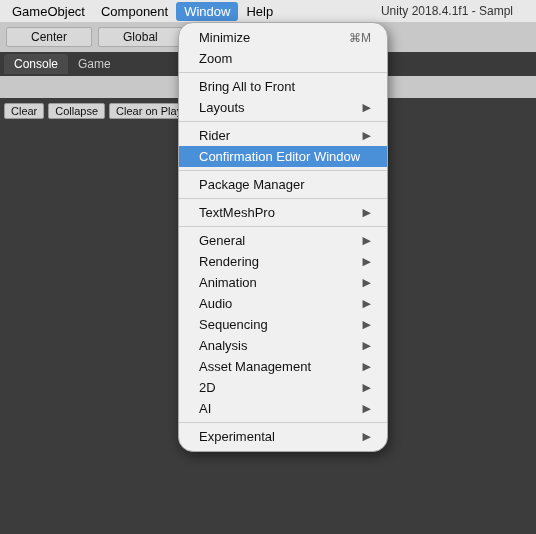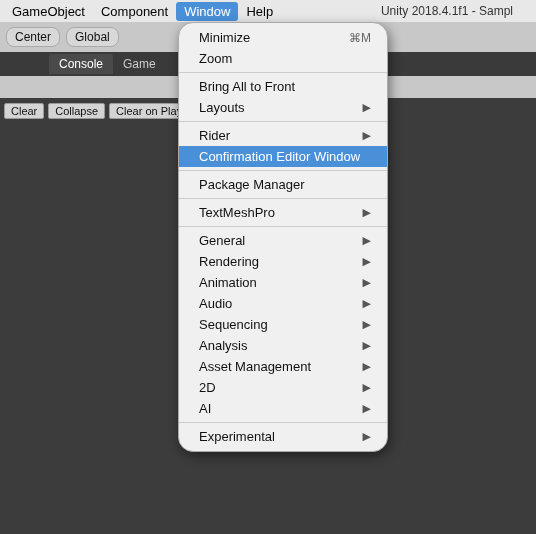"Center" .toolbar-btn { border-radius: 8px -> 2px; padding: 2px 8px -> 2px 24px }
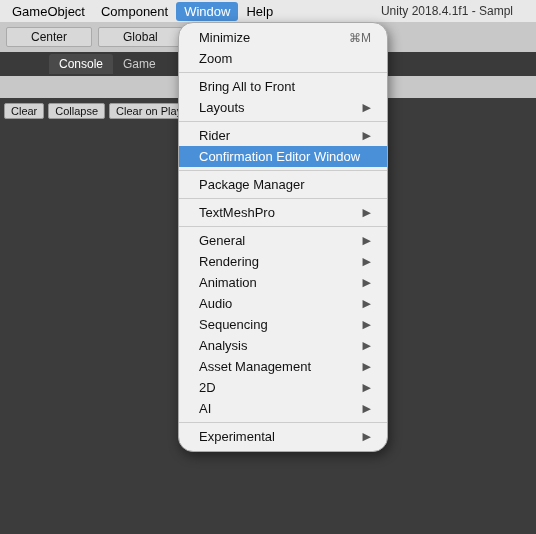"Console" .tab.active { margin-left: 45px -> none }
